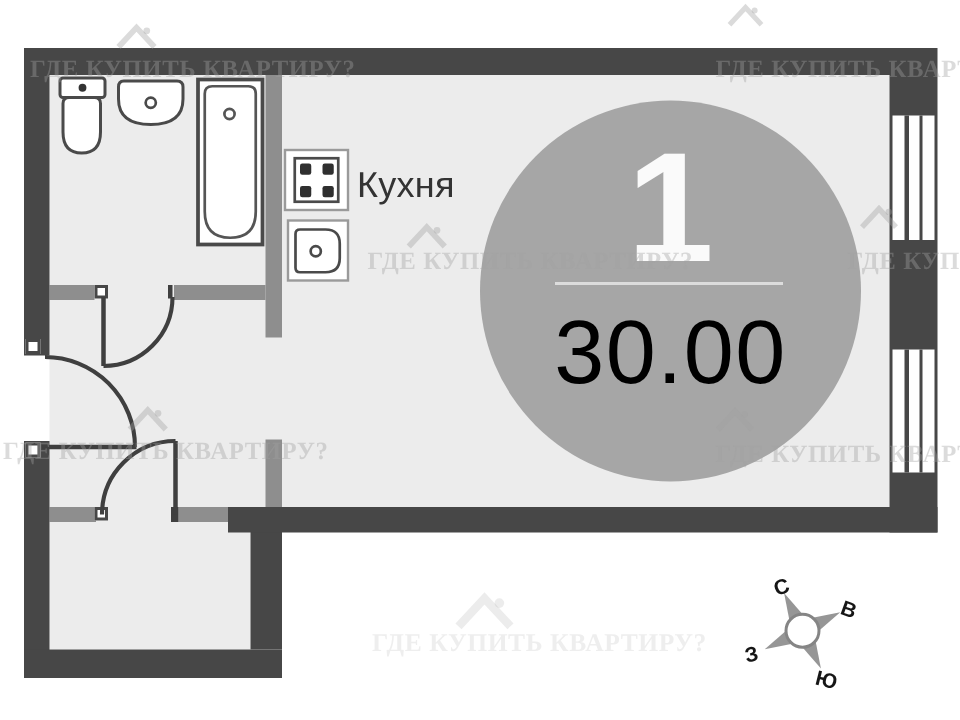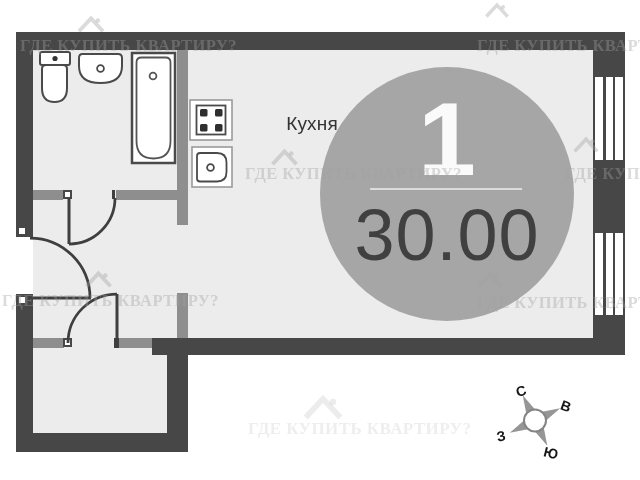"Кухня" .kitchen-label { font-size: 19px -> 24px; text-align: right -> left }
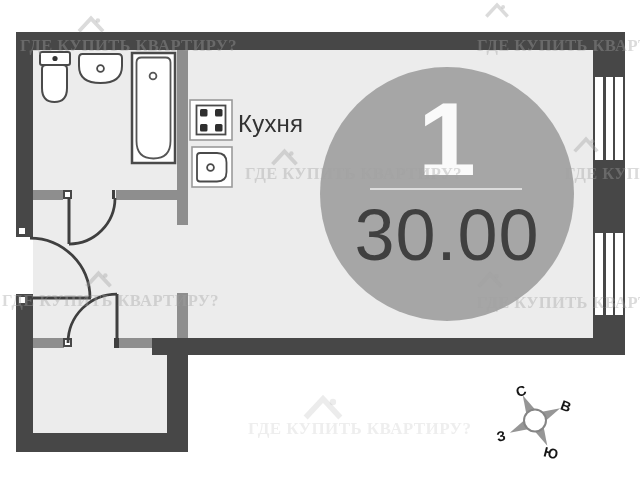"30.00" .badge .area { color: #404040 -> #000000; font-size: 72px -> 60px }
